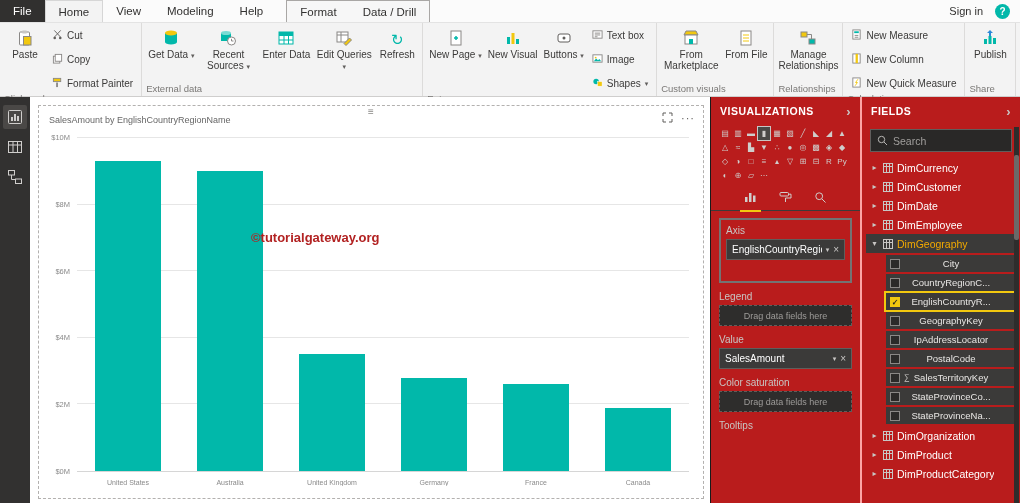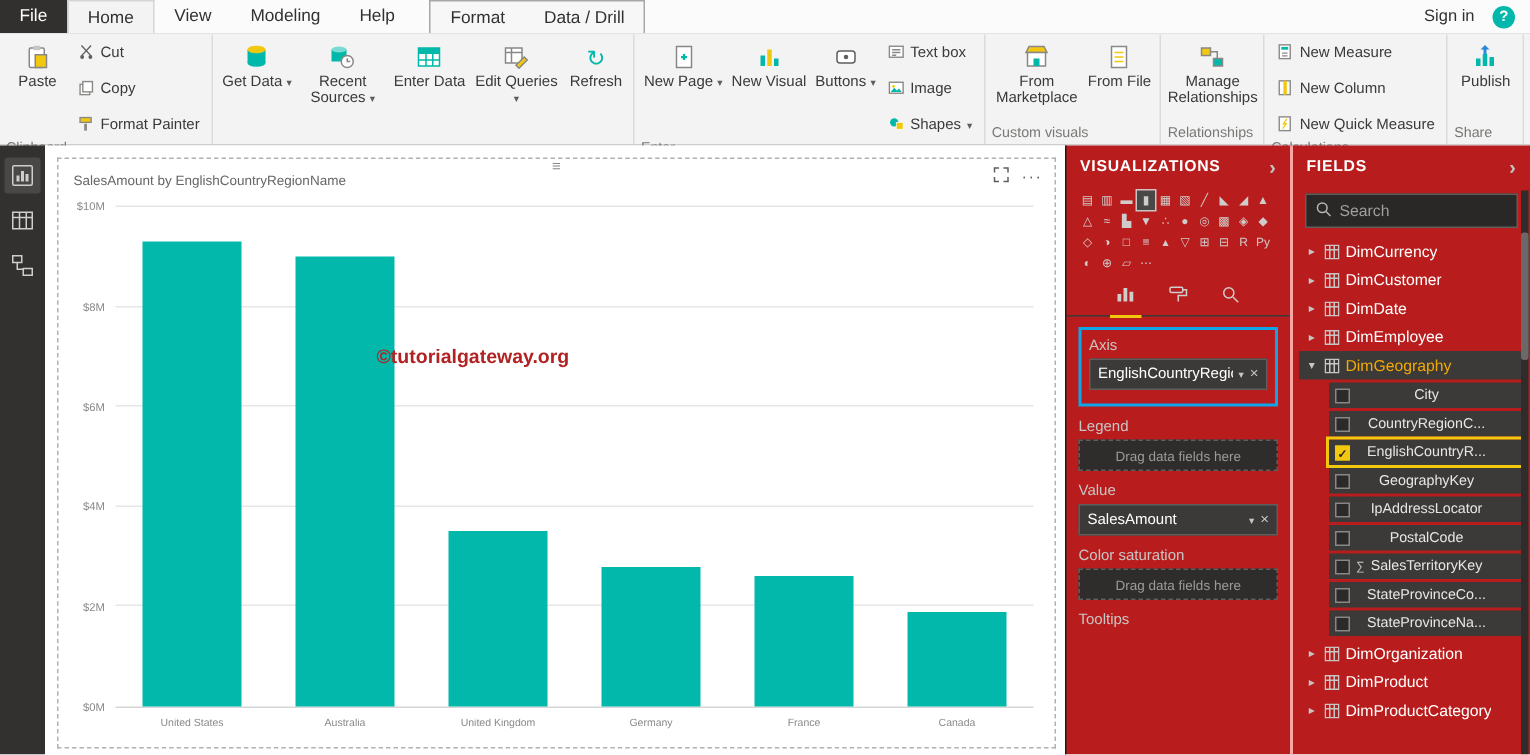"External data" div.glabel { html: none -> <div>External data</div> }
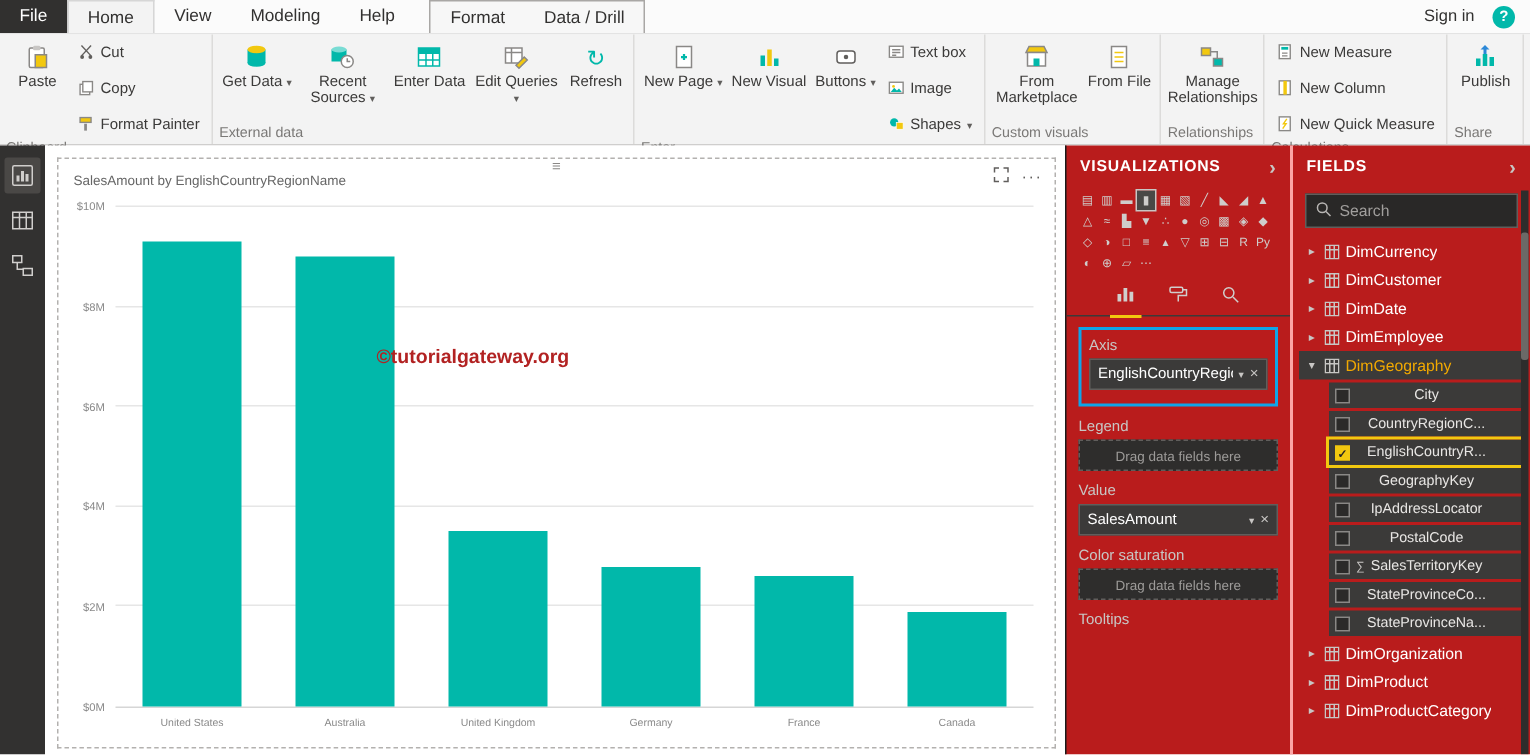"Axis" .axiswrap { border: 2px solid #0ea5e9 -> 2px solid #737373; padding: 2px 5px 9px -> 2px 5px 21px }
